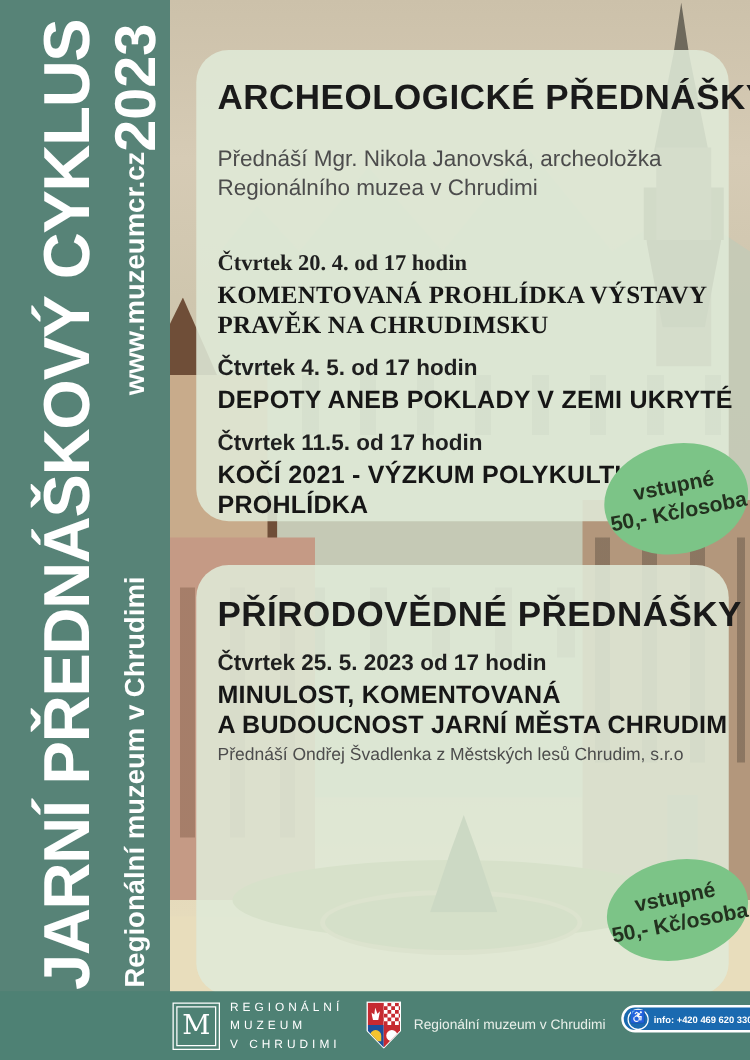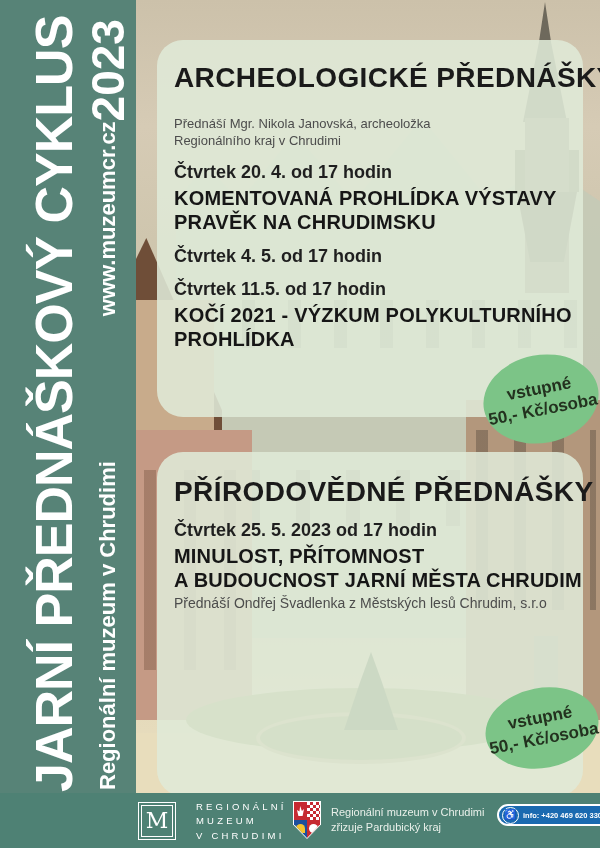"Přednáší Mgr. Nikola Janovská," .intro { font-size: 13px -> 18px }
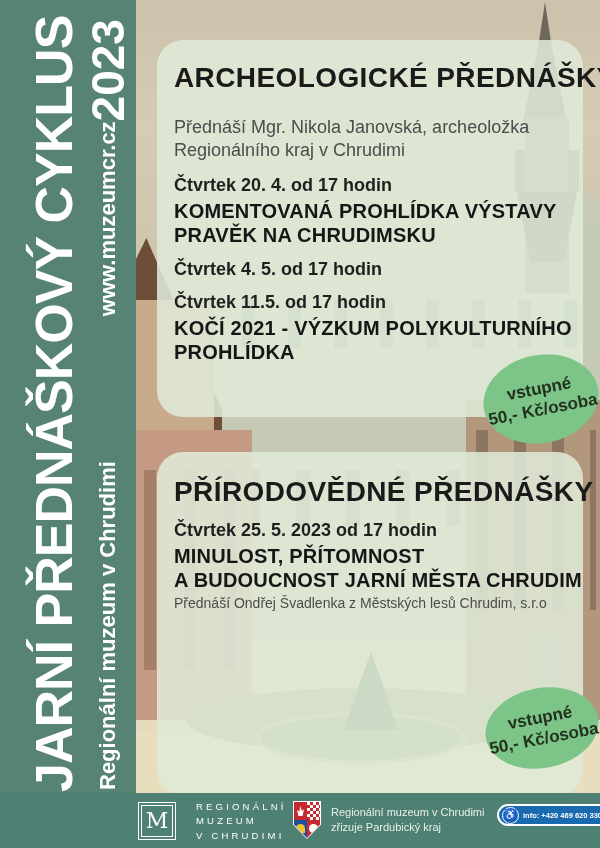"Regionálního kraj v Chrudimi" div { text: kraj -> muzea }
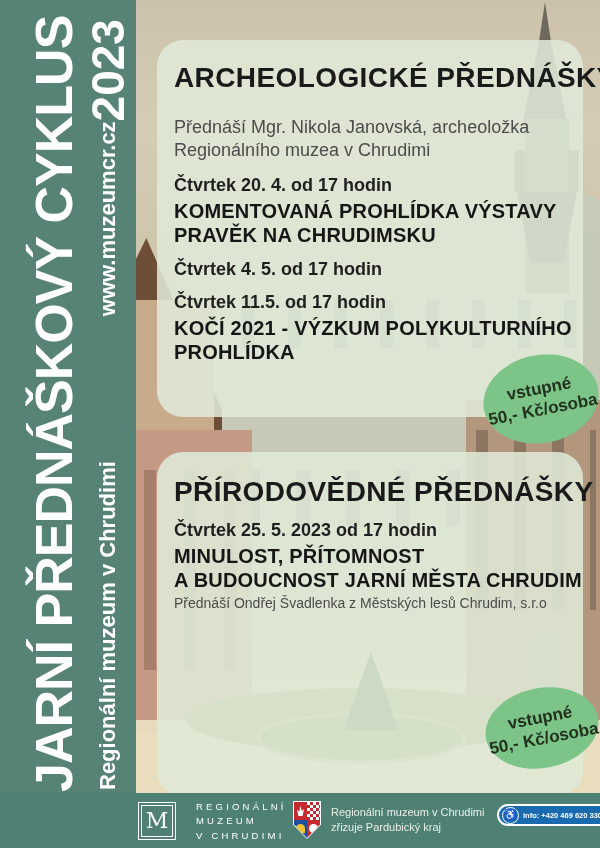"Čtvrtek 20. 4. od 17" .event.first { font-family: none -> Liberation Serif, serif; margin-top: 12px -> 37px }
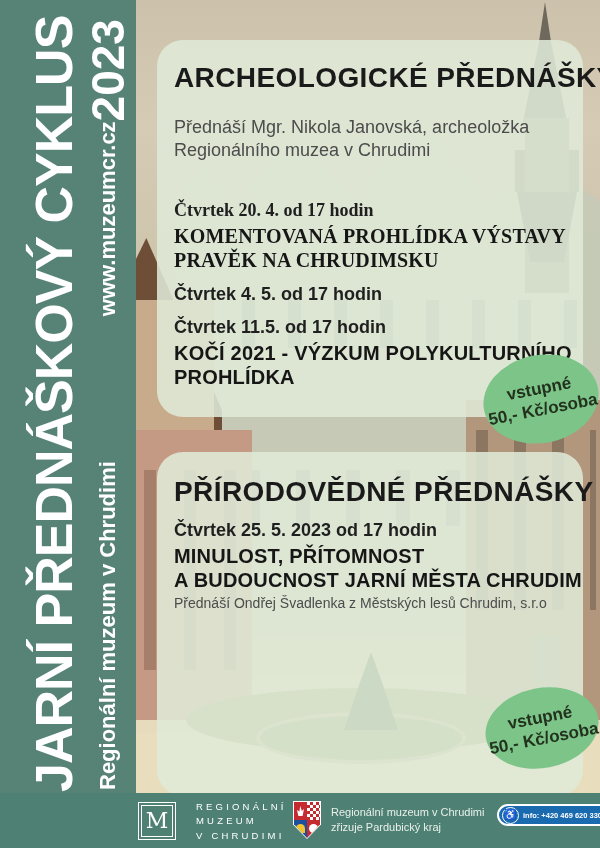"DEPOTY ANEB POKLADY V ZEMI" div.etitle { html: none -> <div> <div>DEPOTY ANEB POKLADY V ZEMI UKRYTÉ</div> </div> }
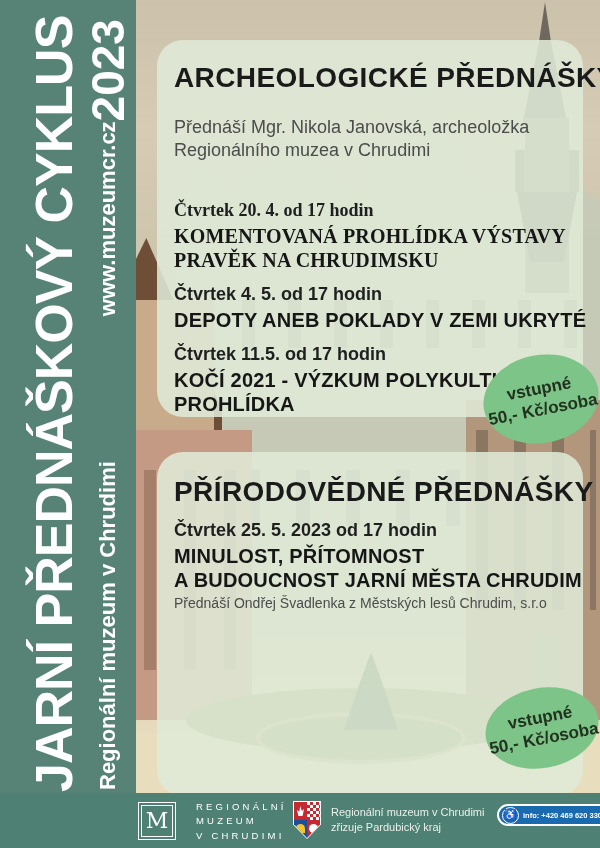"MINULOST, PŘÍTOMNOST" div { text: PŘÍTOMNOST -> KOMENTOVANÁ }
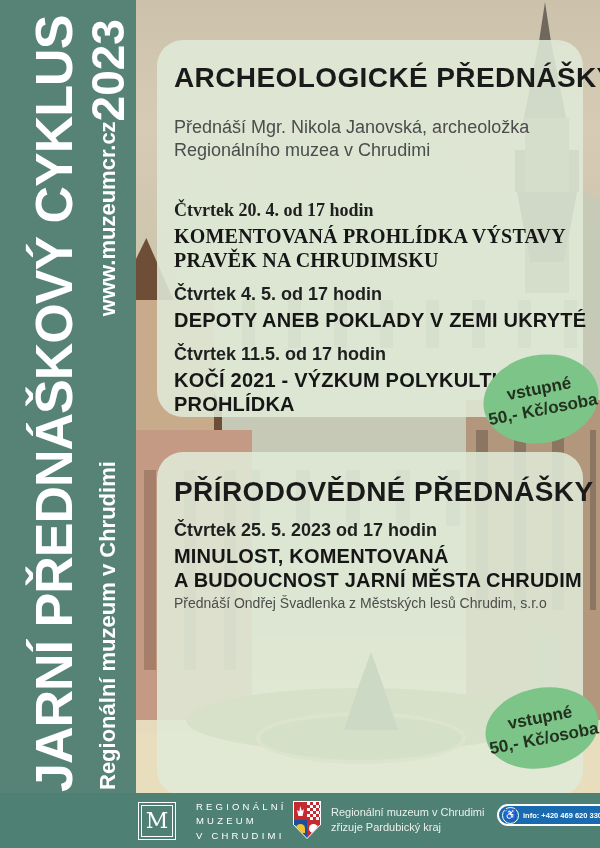"REGIONÁLNÍ" .logo-text { margin-left: 20px -> 8px }
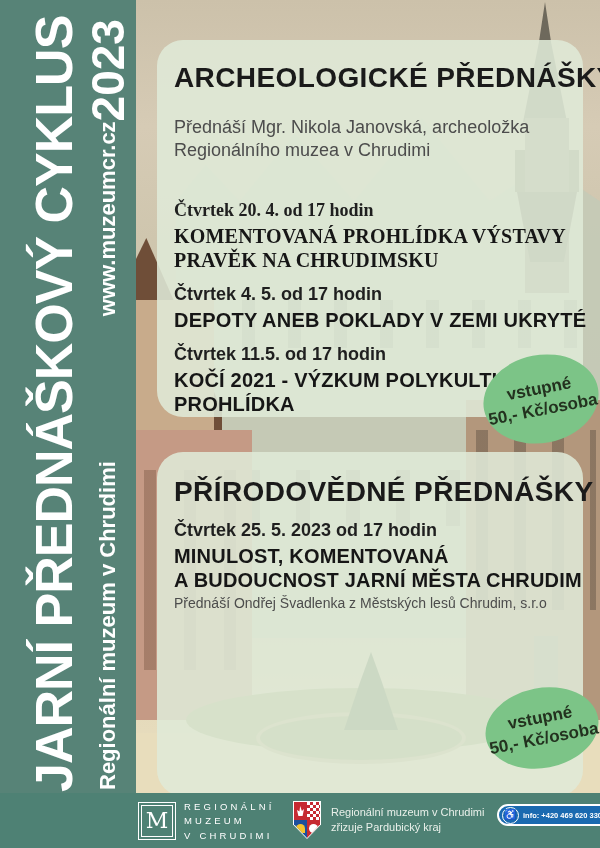"zřizuje Pardubický kraj" div { html: <div>zřizuje Pardubický kraj</div> -> none }
